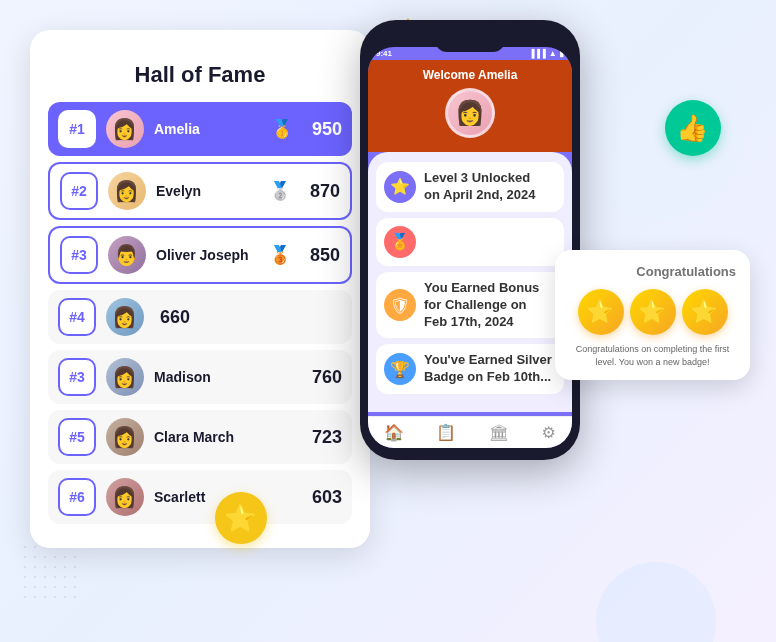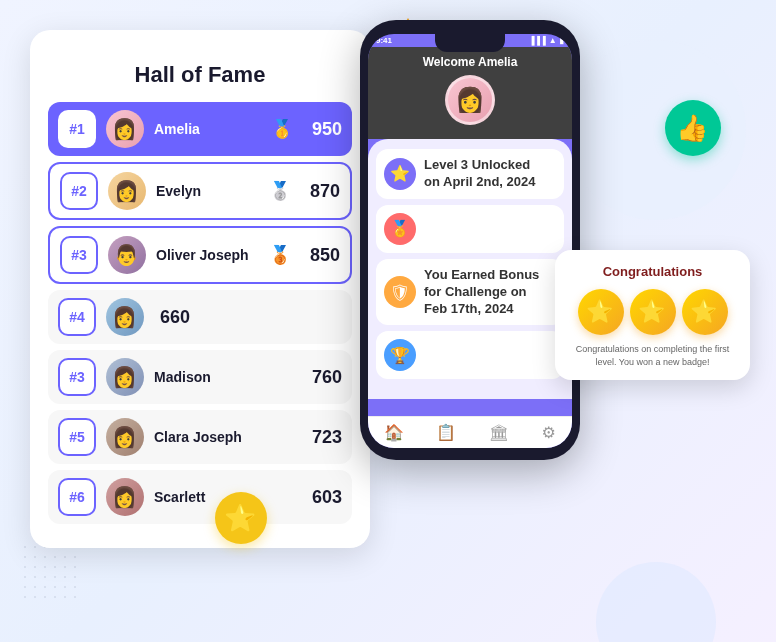"9:41" .phone-mockup { padding: 14px 8px 12px -> 27px 8px 12px }
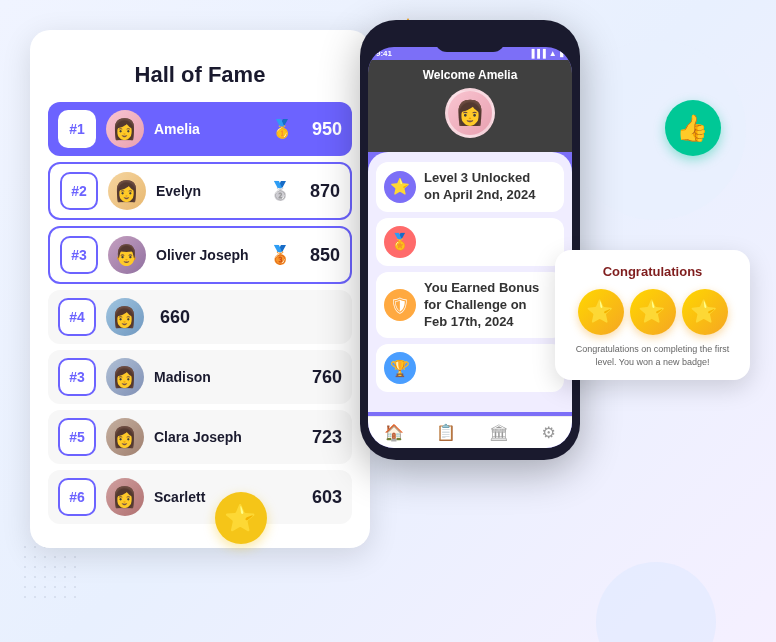"Welcome Amelia" .phone-header { background: #404040 -> #c2410c }
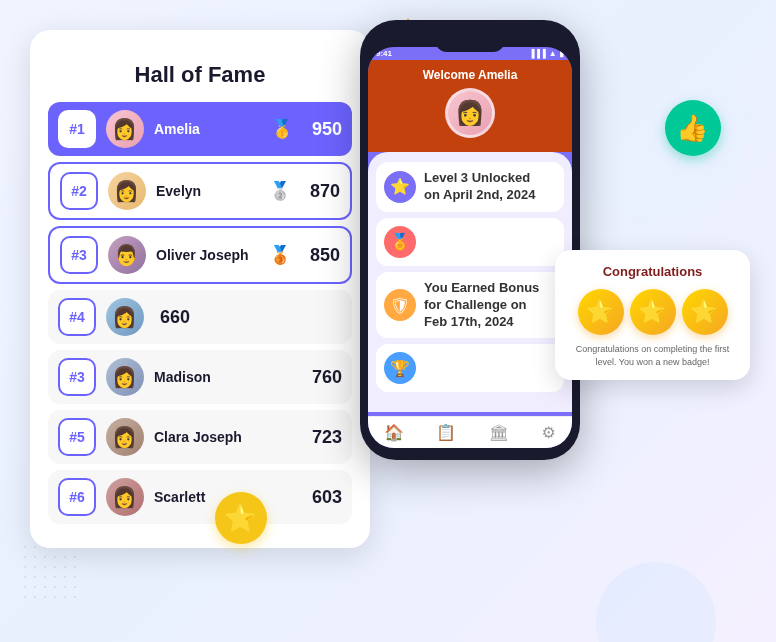"Congratulations" .congrats-title { color: #7f1d1d -> #737373; text-align: center -> right }
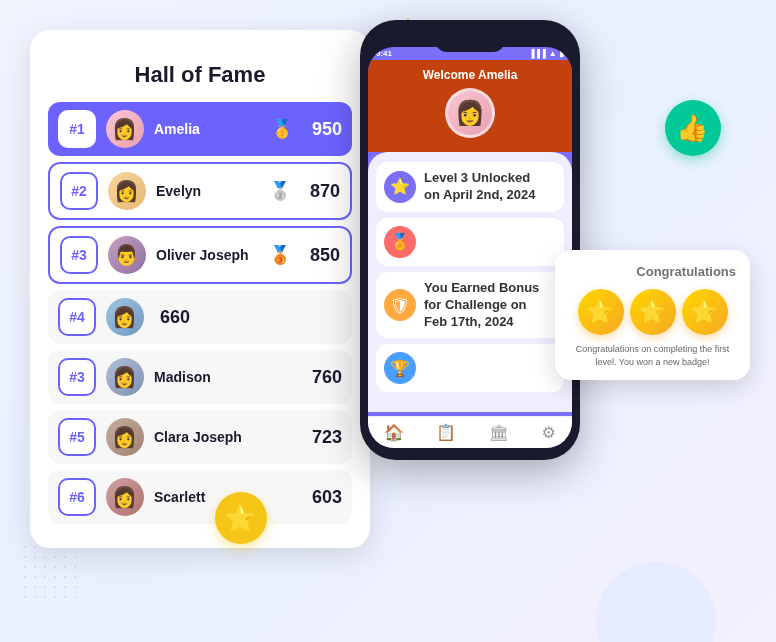"You've Earned Silver" div.activity-text { html: none -> <div>You've Earned Silver<br>Badge on Feb 10th...</div> }
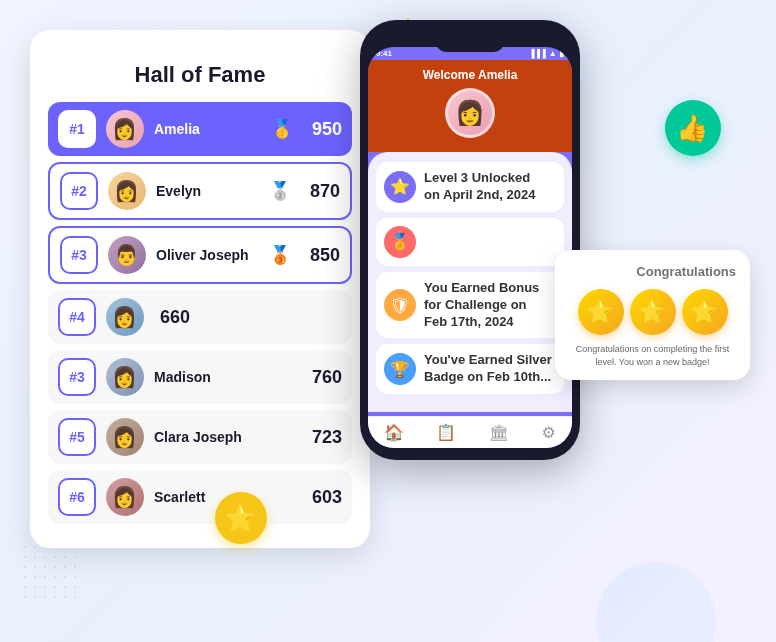"Clara Joseph" span.hof-name { text: Joseph -> March }
